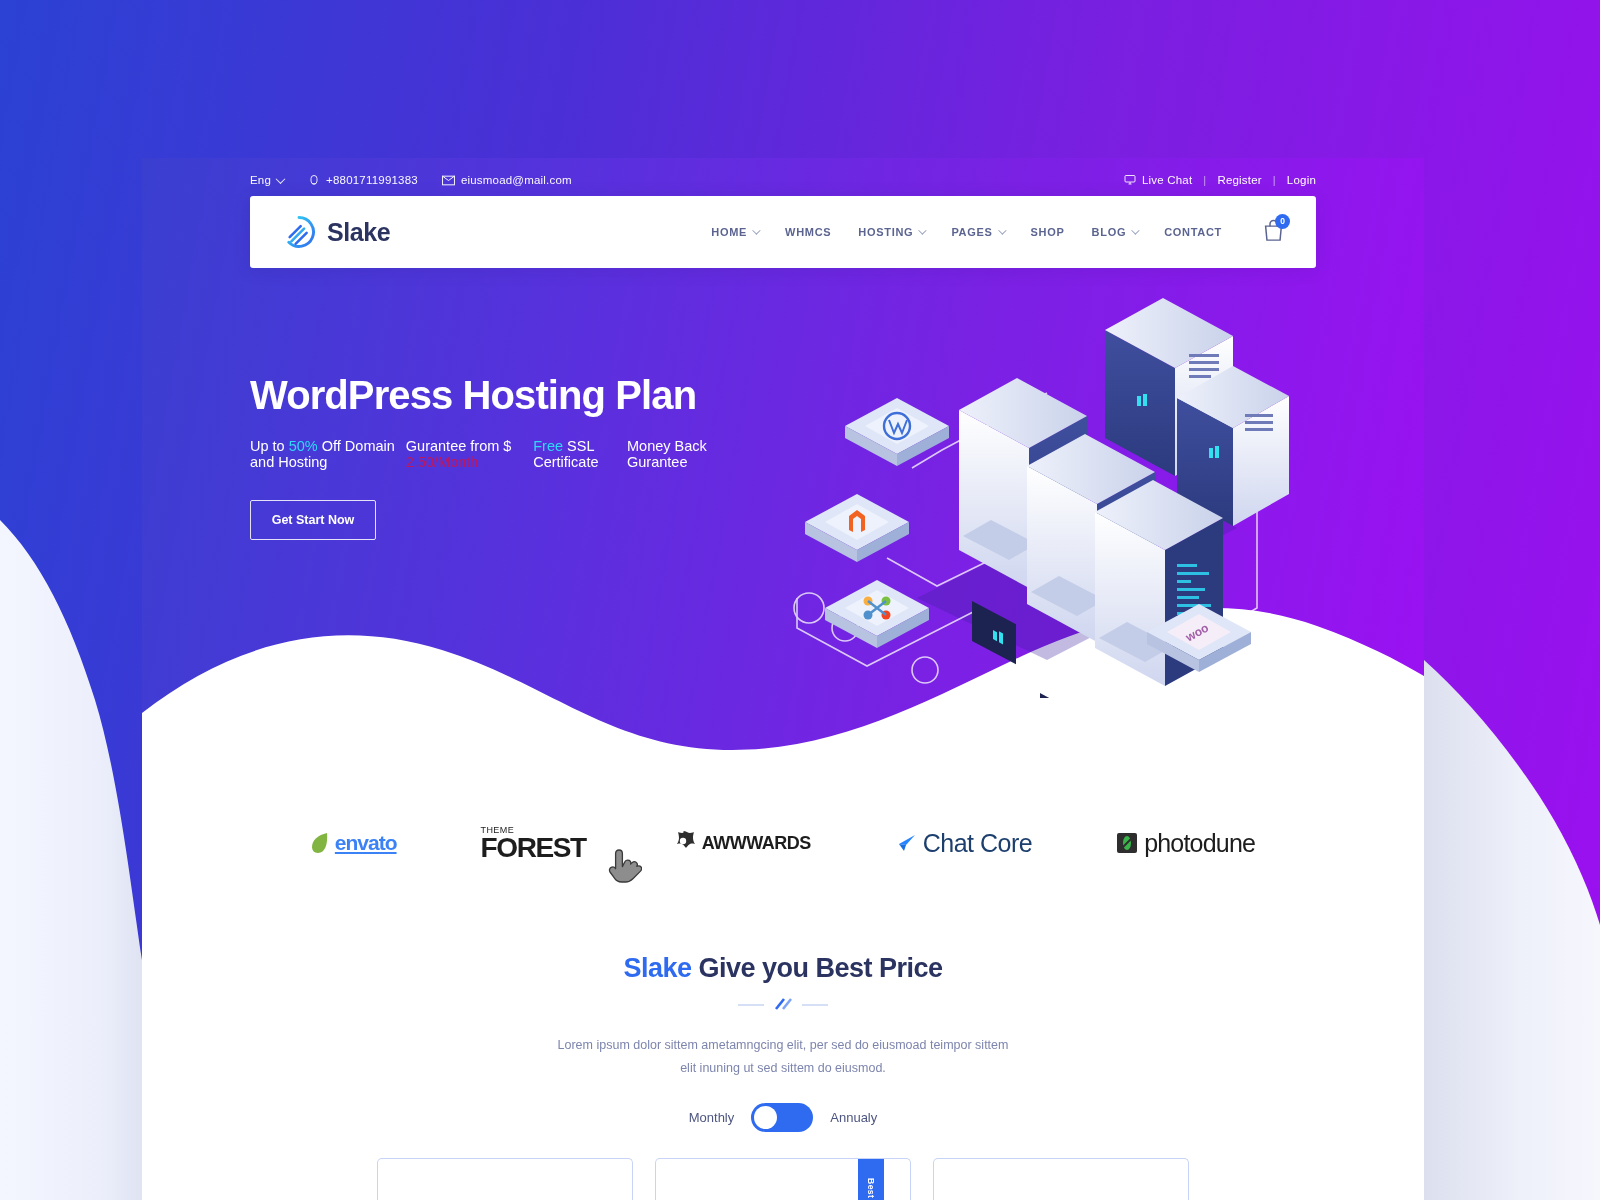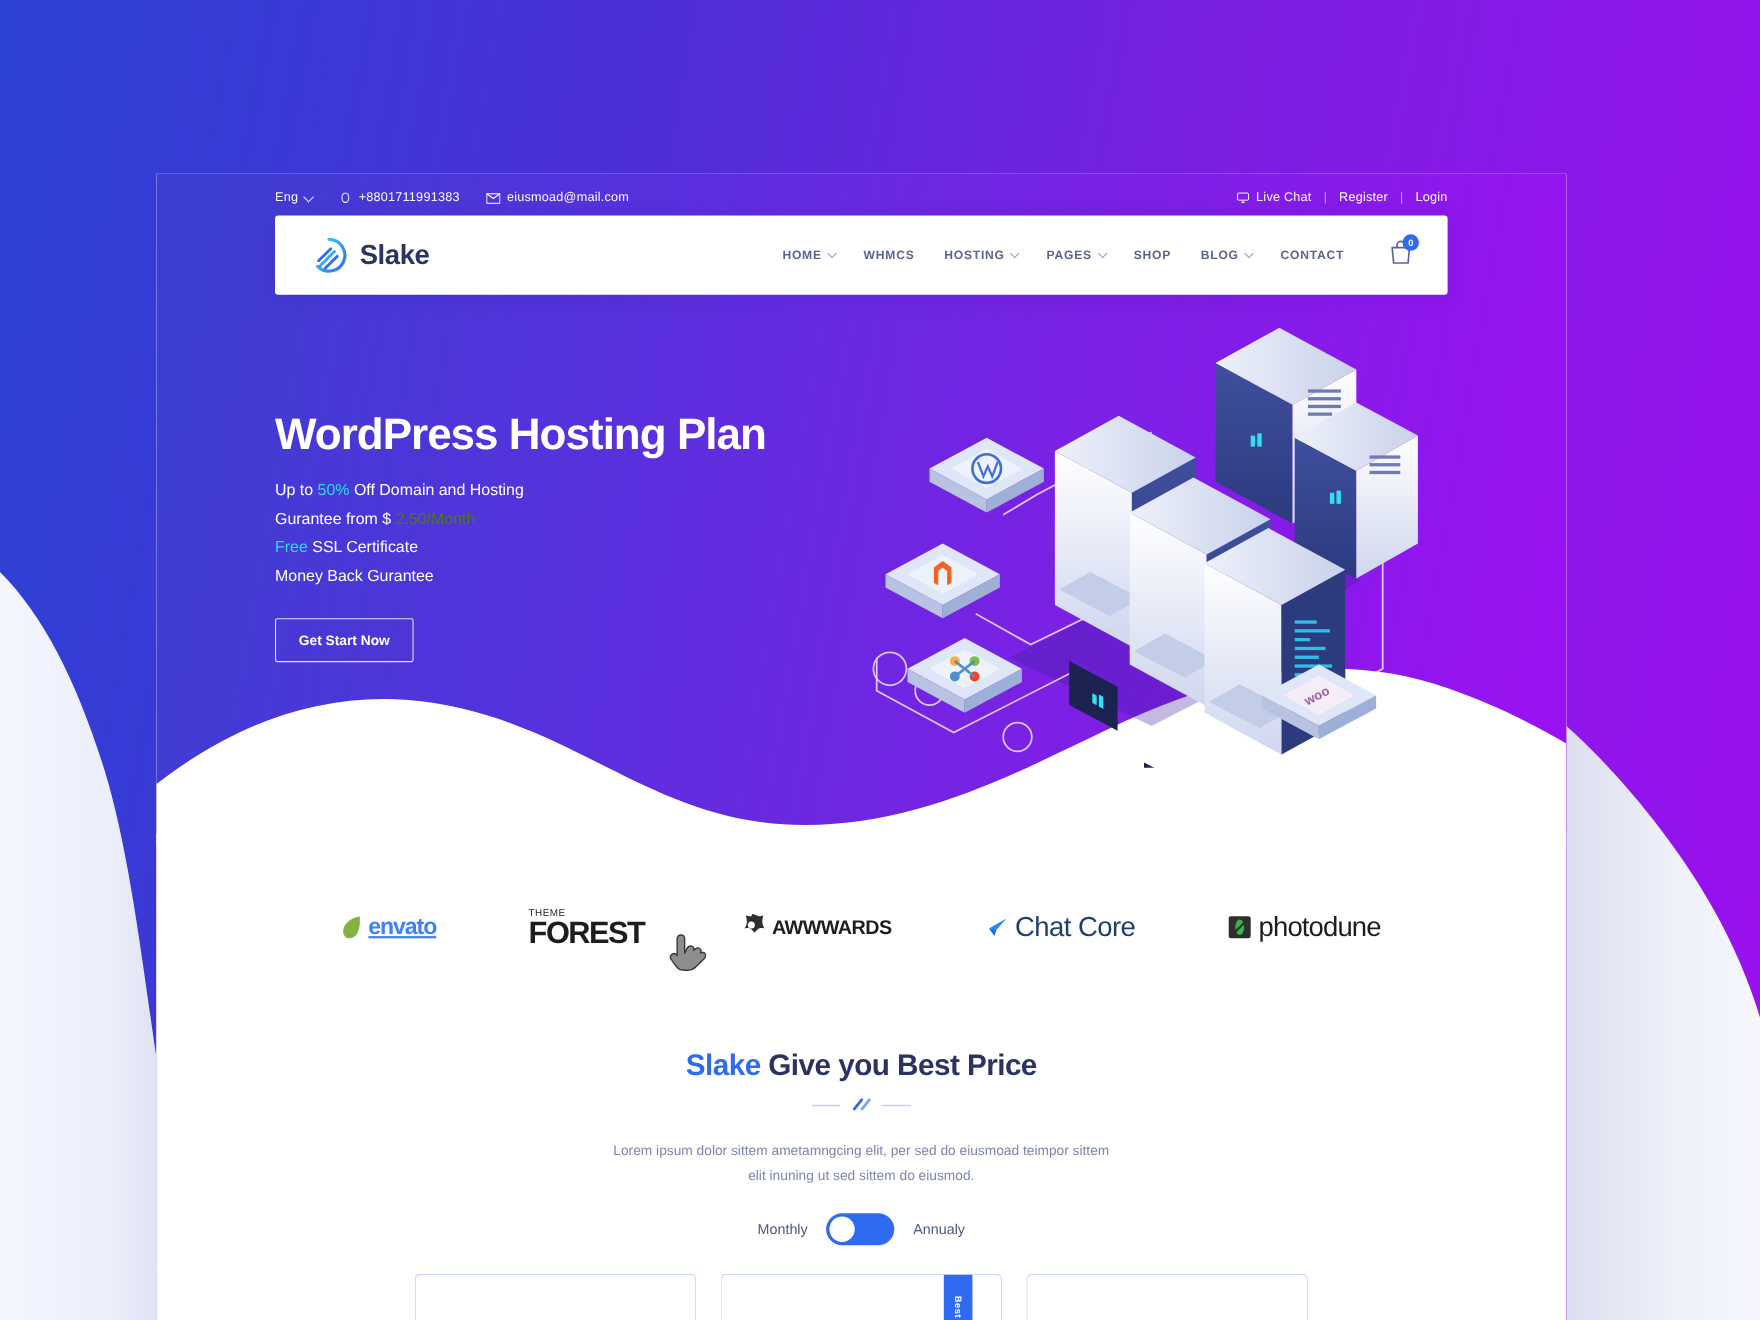"Eng" .topbar { align-items: flex-start -> center; top: 16px -> 4px }
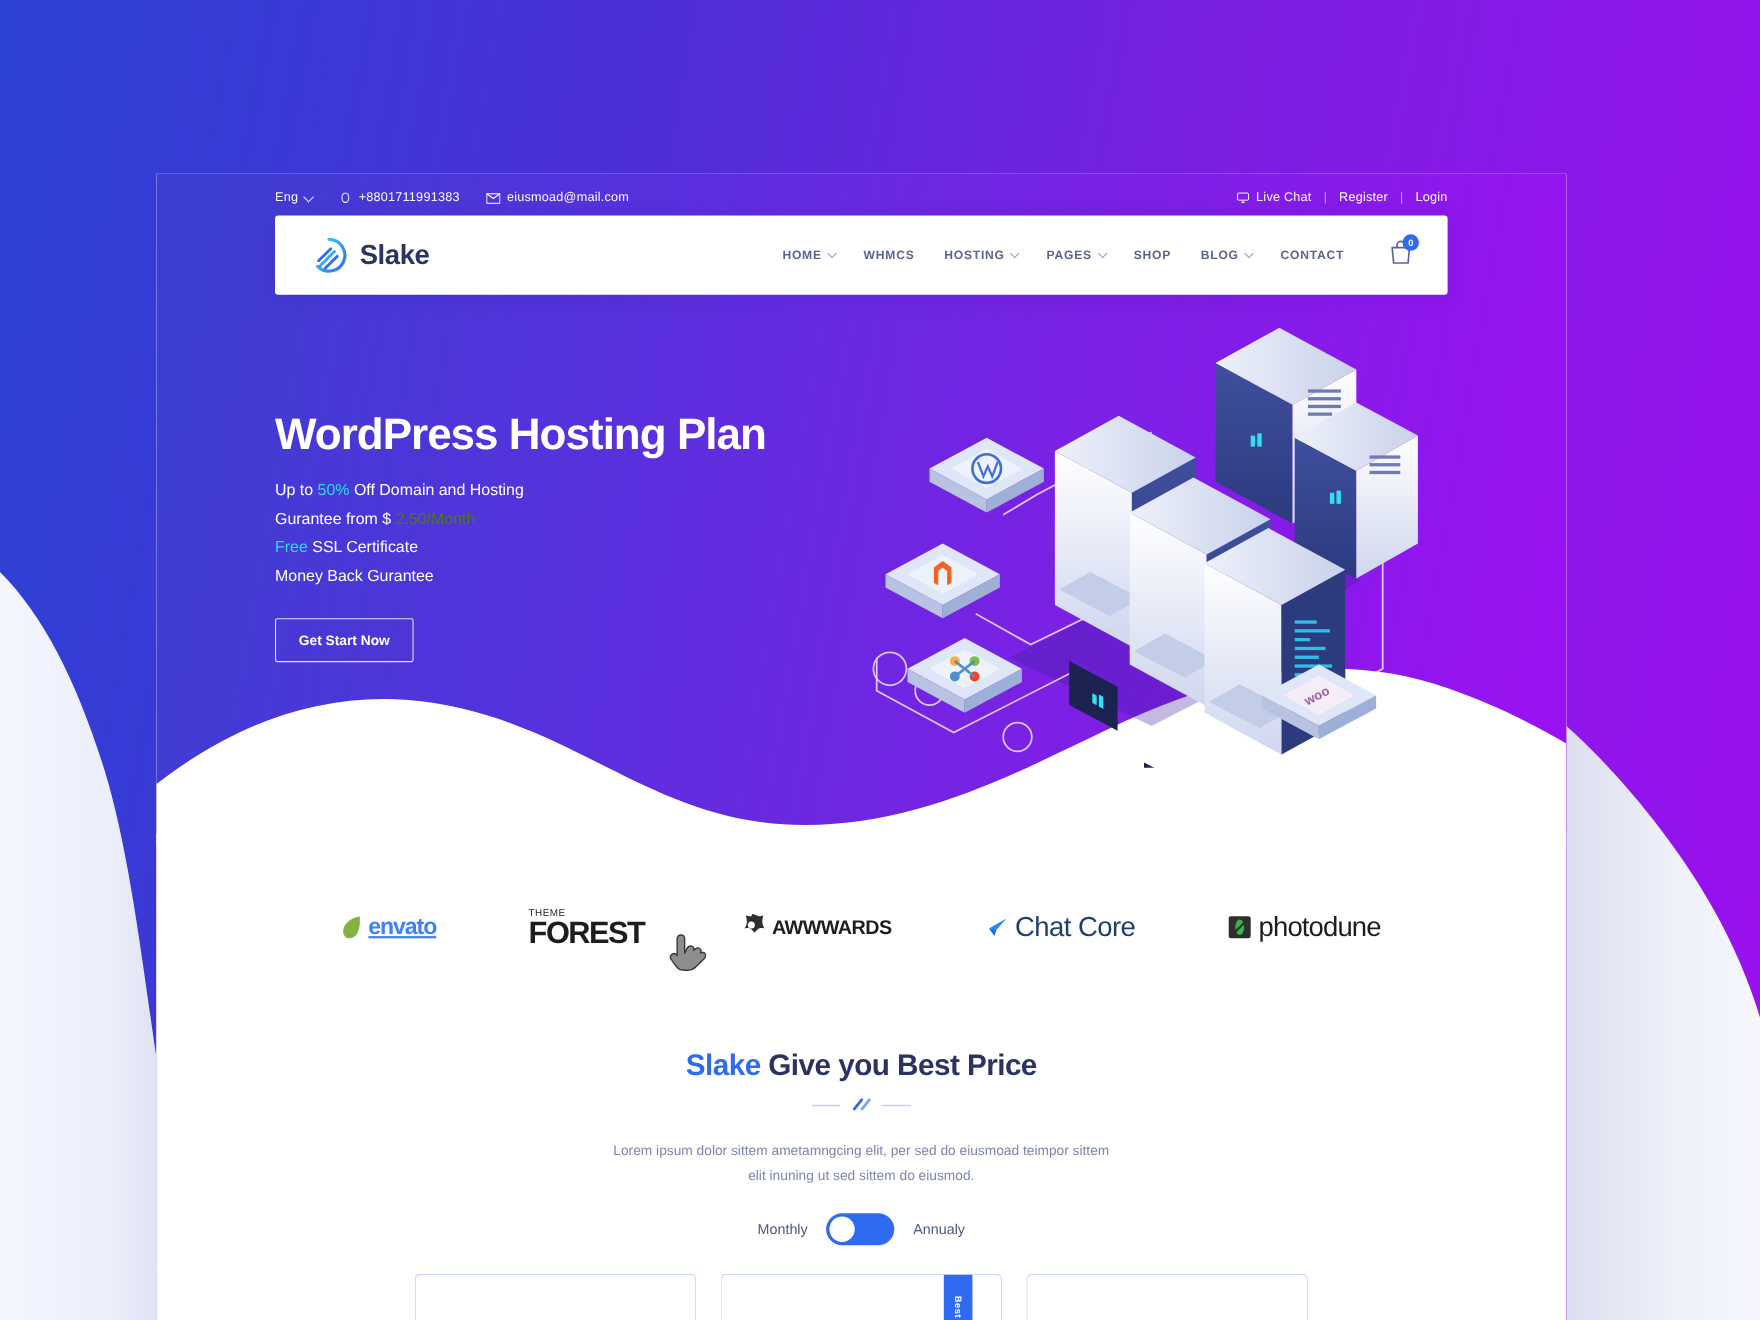"Up to 50% Off Domain" .hero-list { flex-direction: column -> none }
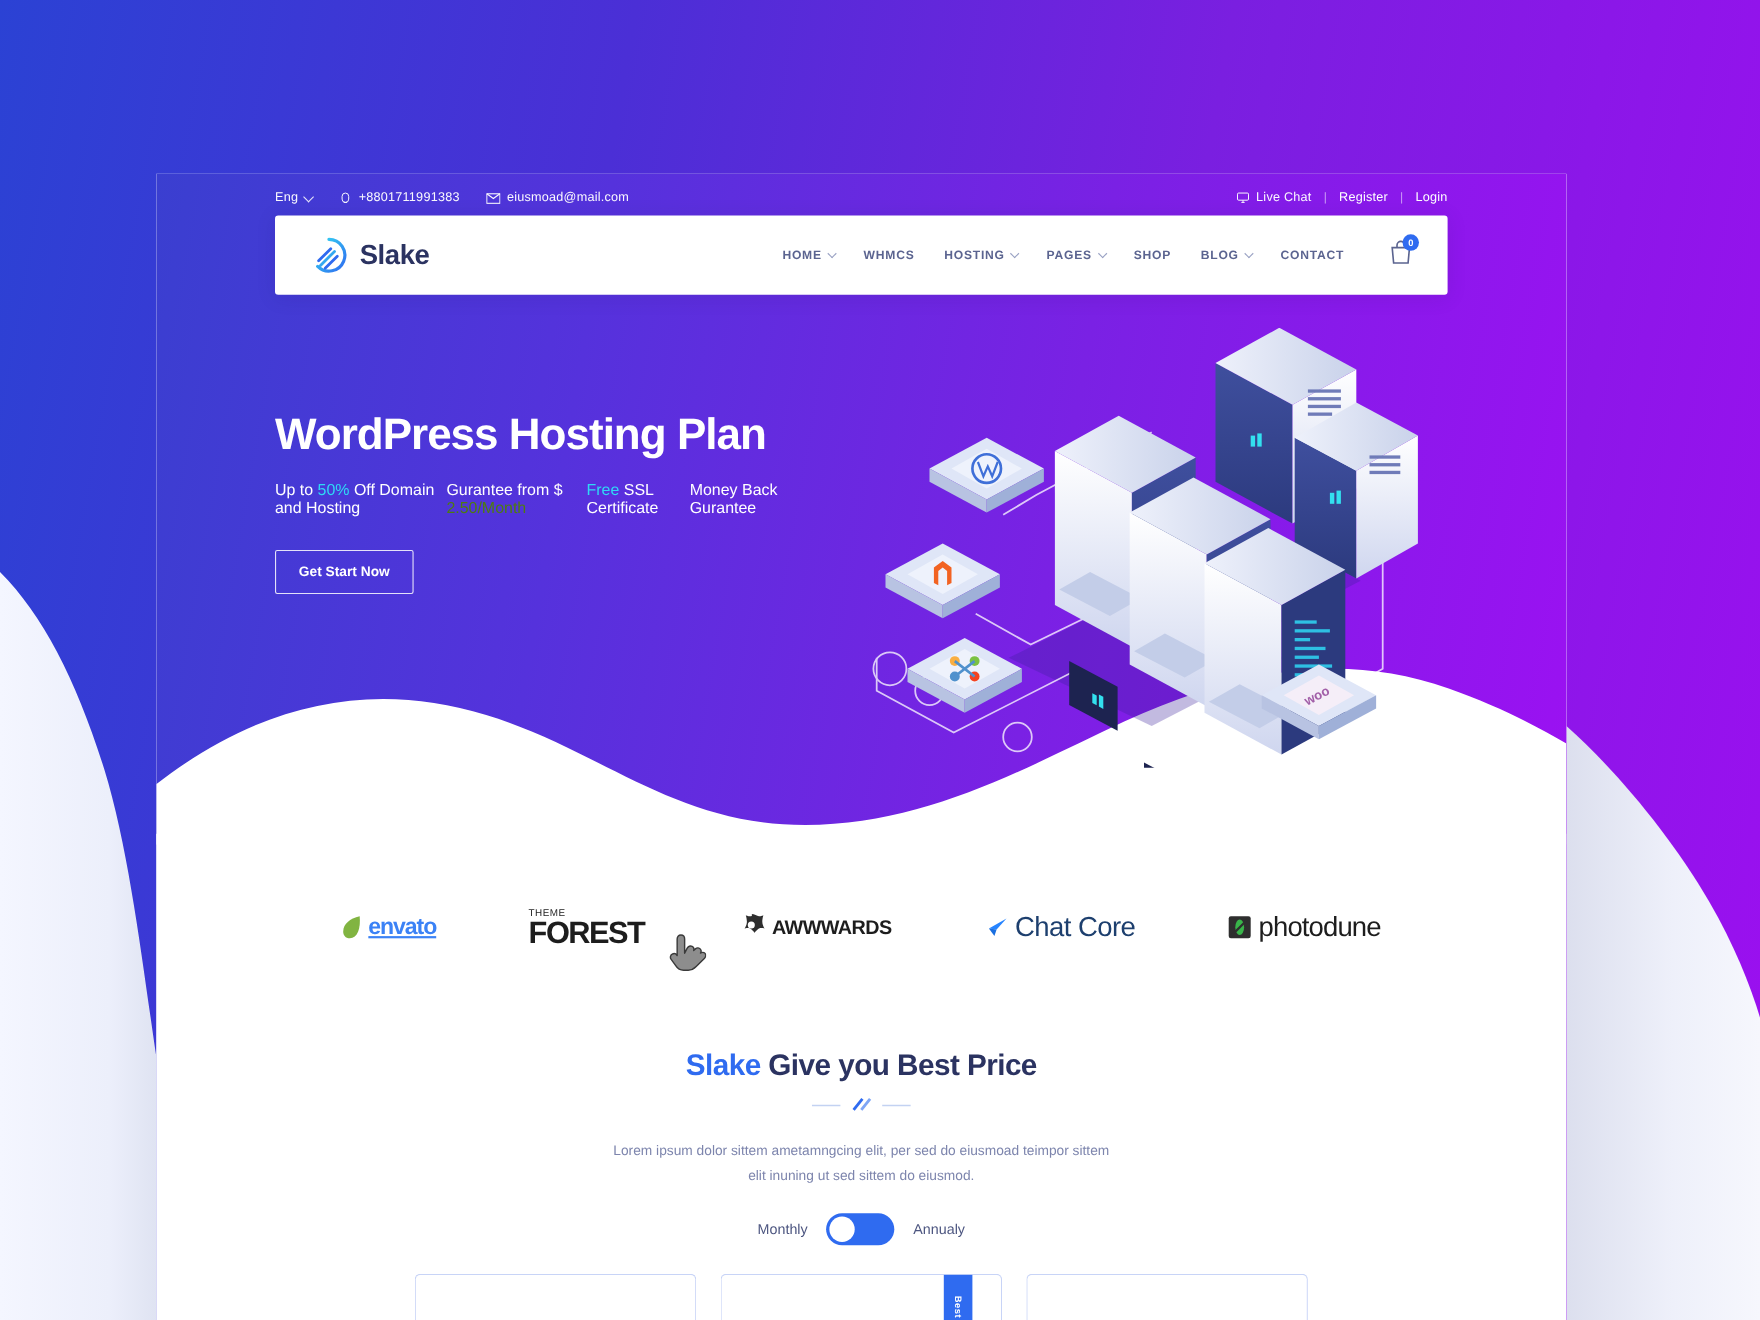"2.50/Month" .c-orange { color: #4d7c0f -> #be185d }
